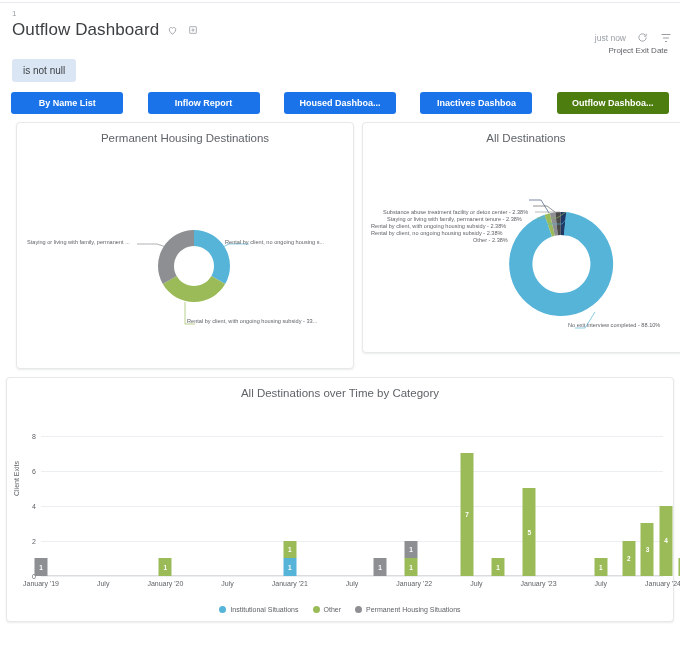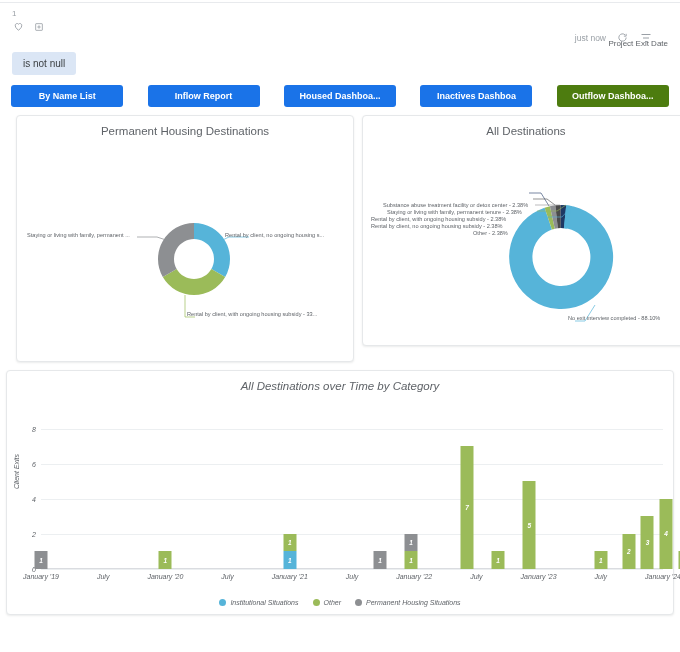"Outflow Dashboard" div.dash-title { html: none -> <div>Outflow Dashboard</div> }
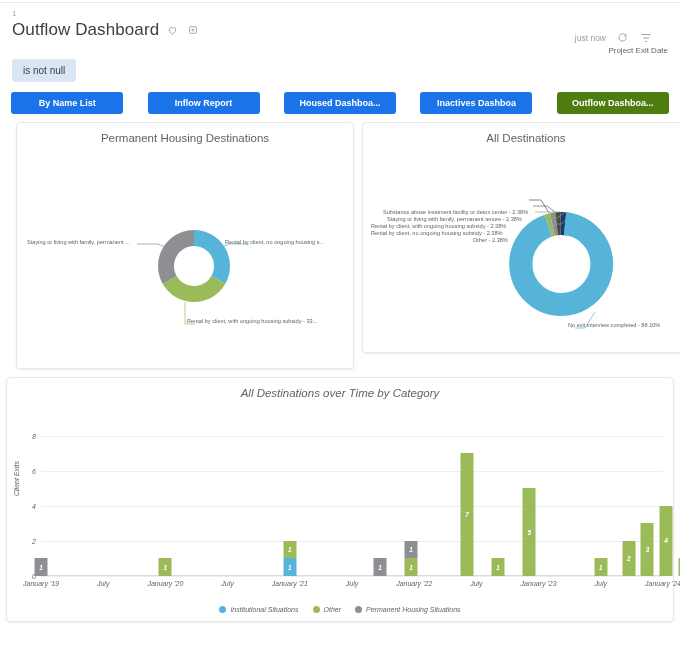"just now" .header-right { right: 28px -> 8px }
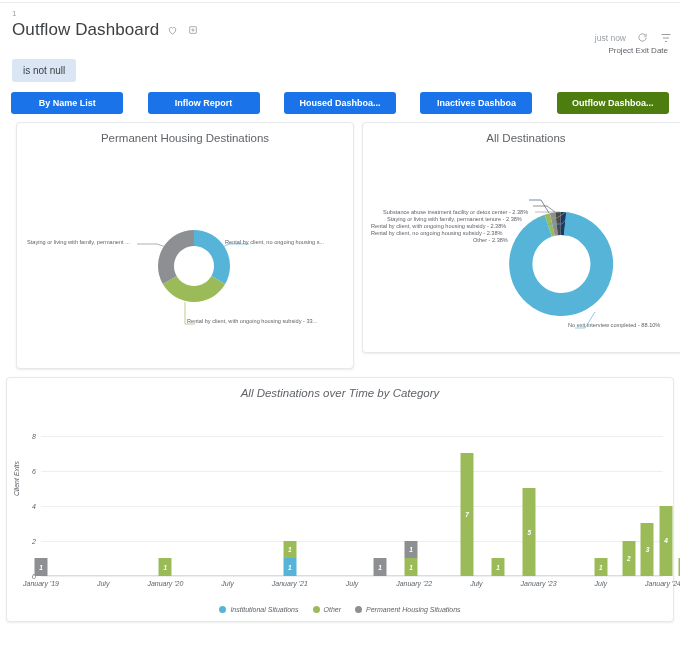"All Destinations over Time by" .panel-c { font-style: italic -> none }
